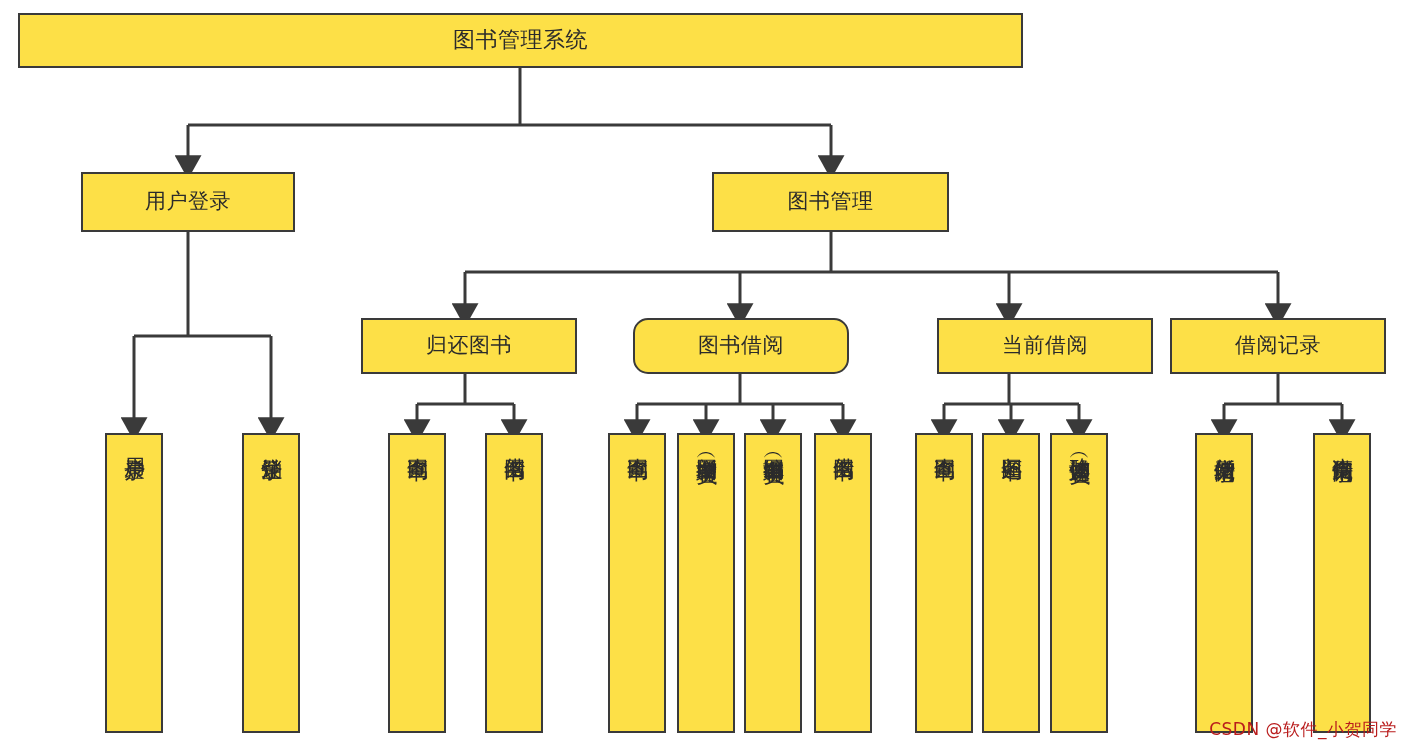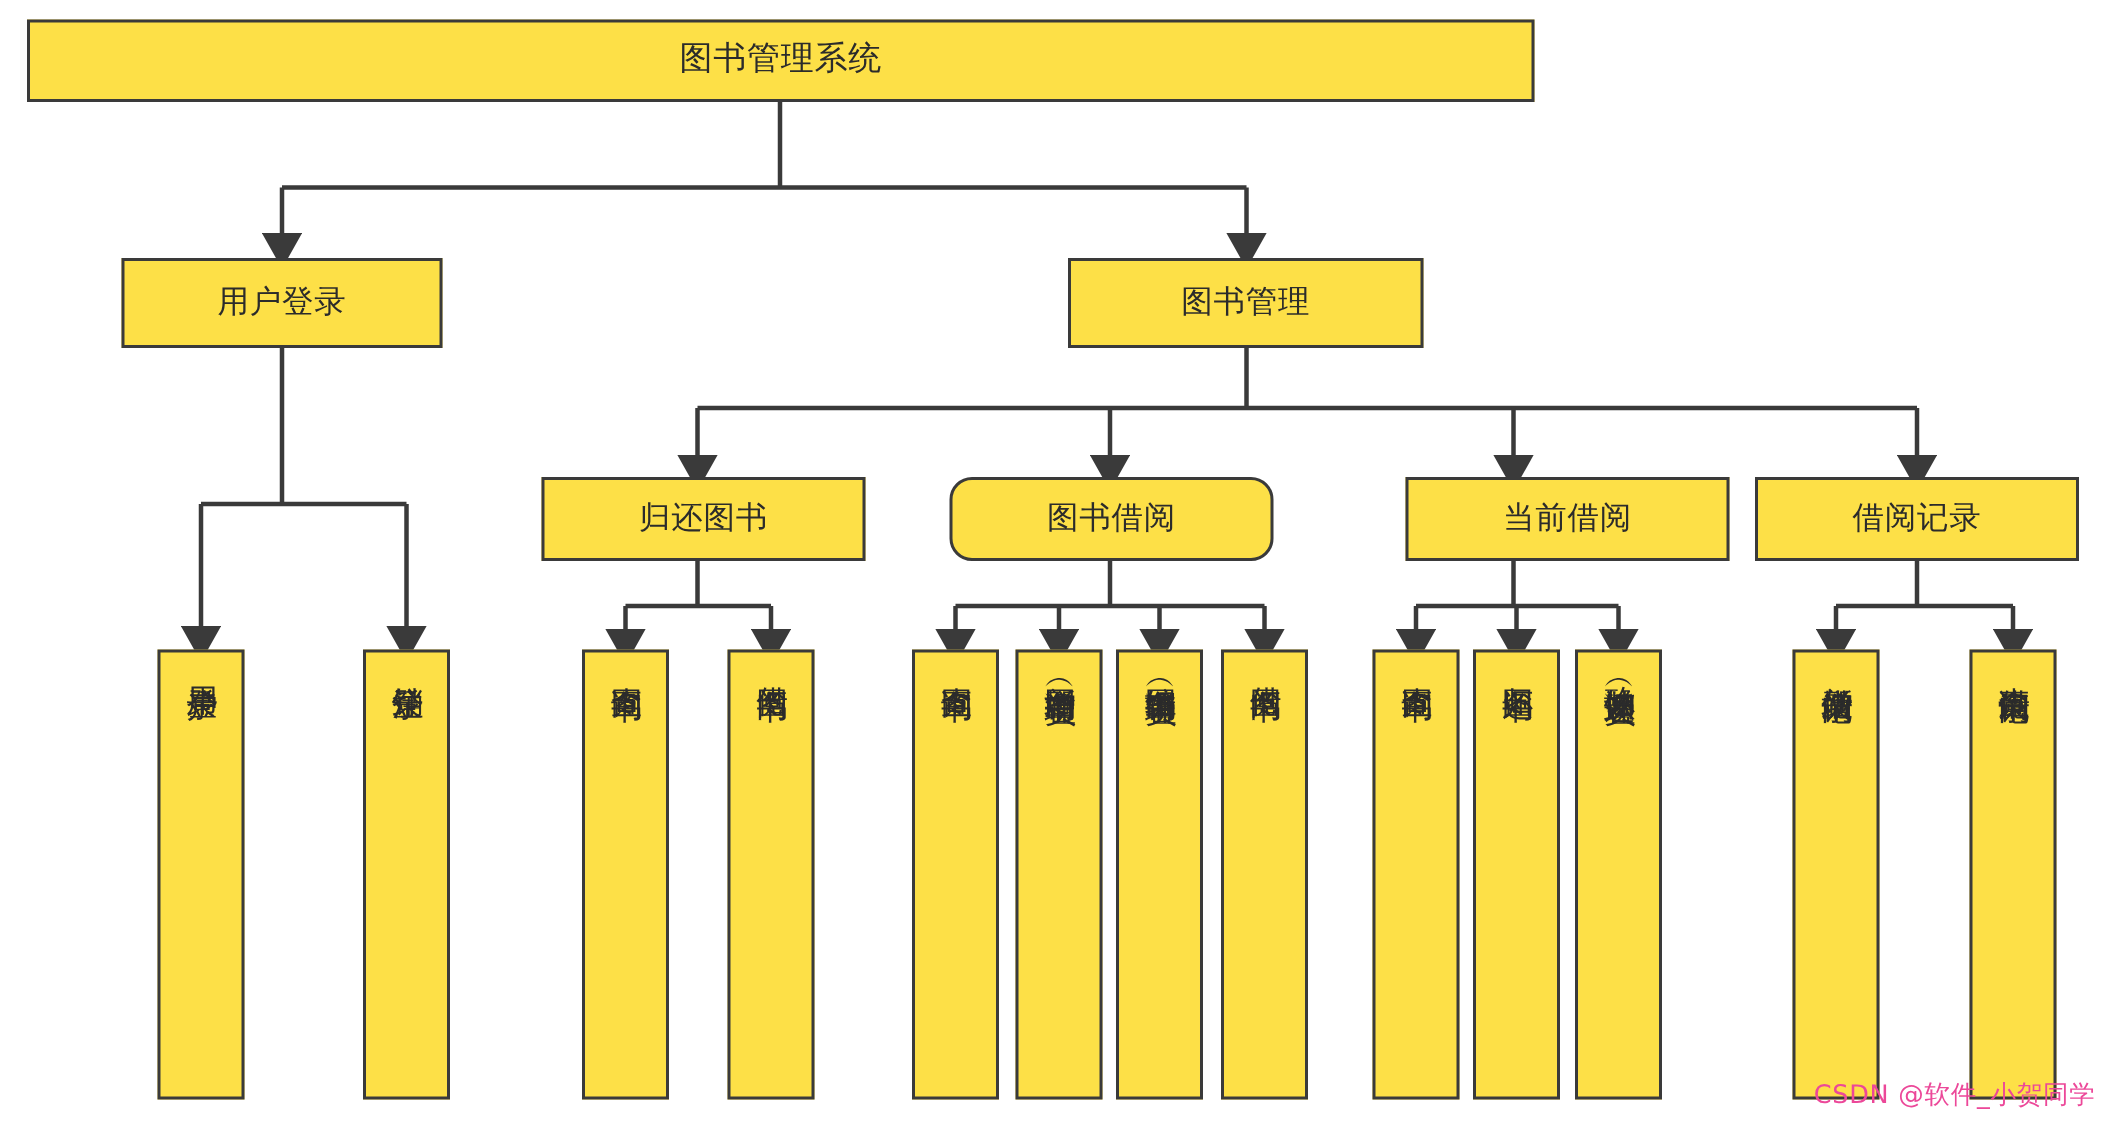"CSDN @软件_小贺同学" .watermark { color: #ec4899 -> #b91c1c }
